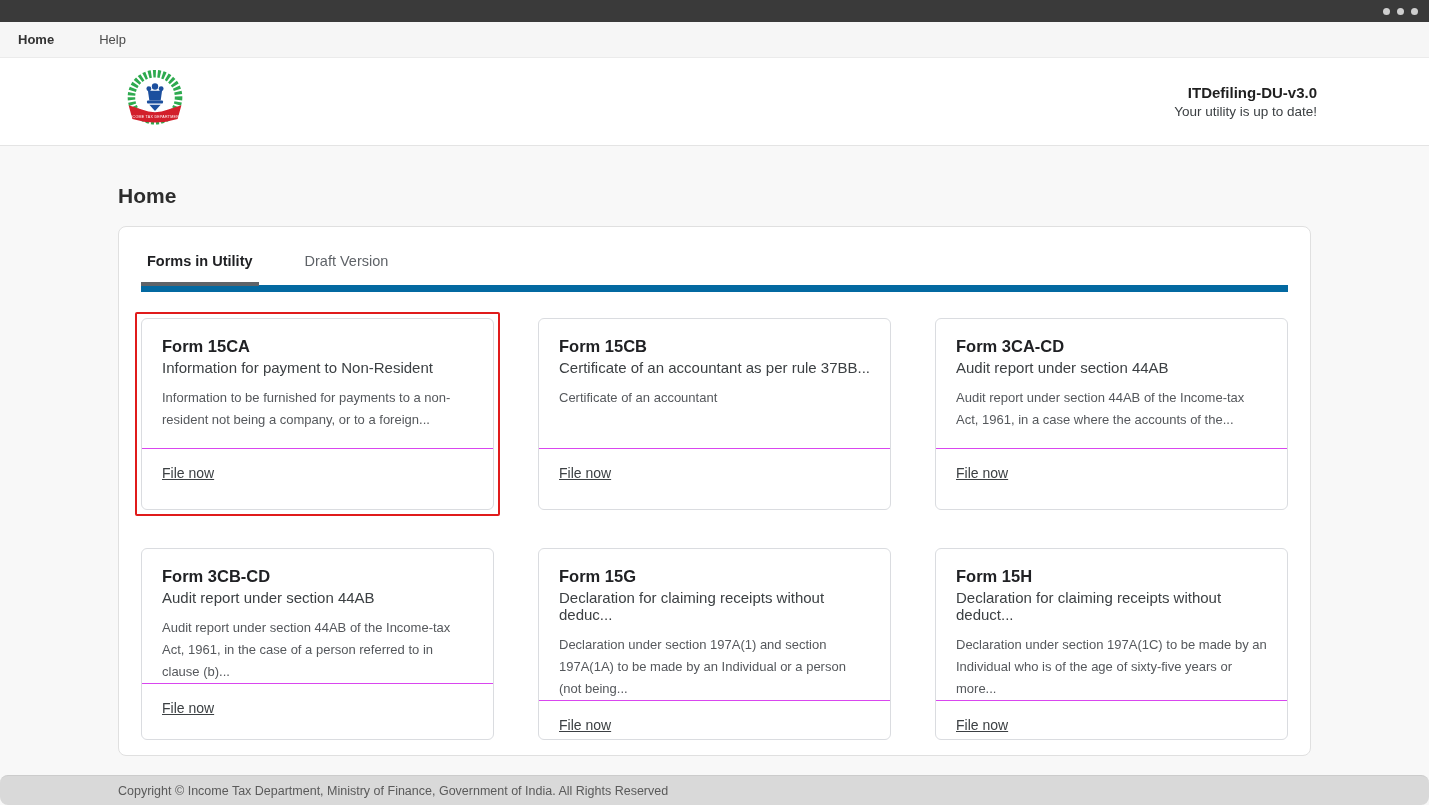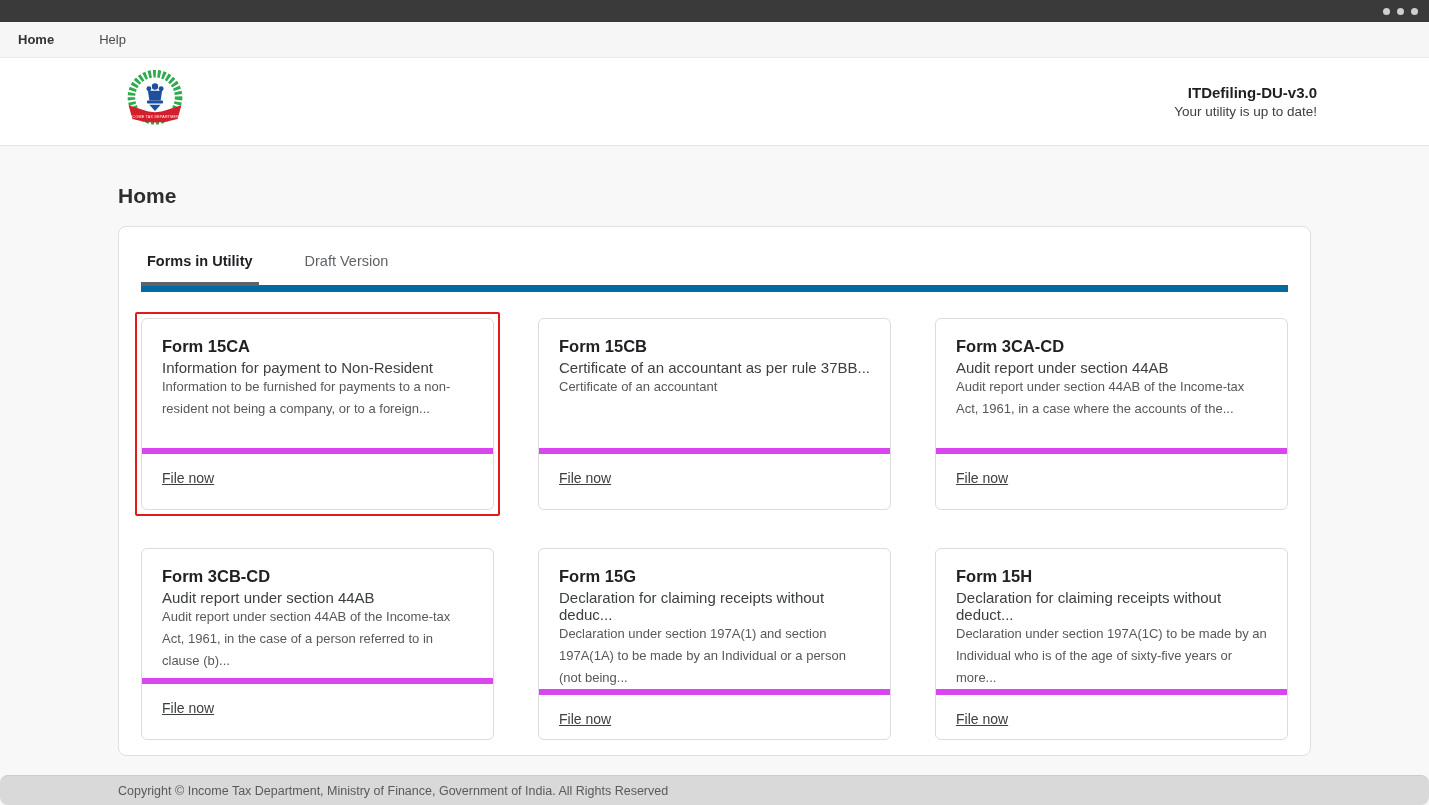"Information to be furnished for" .card-desc { margin-top: none -> 11px }
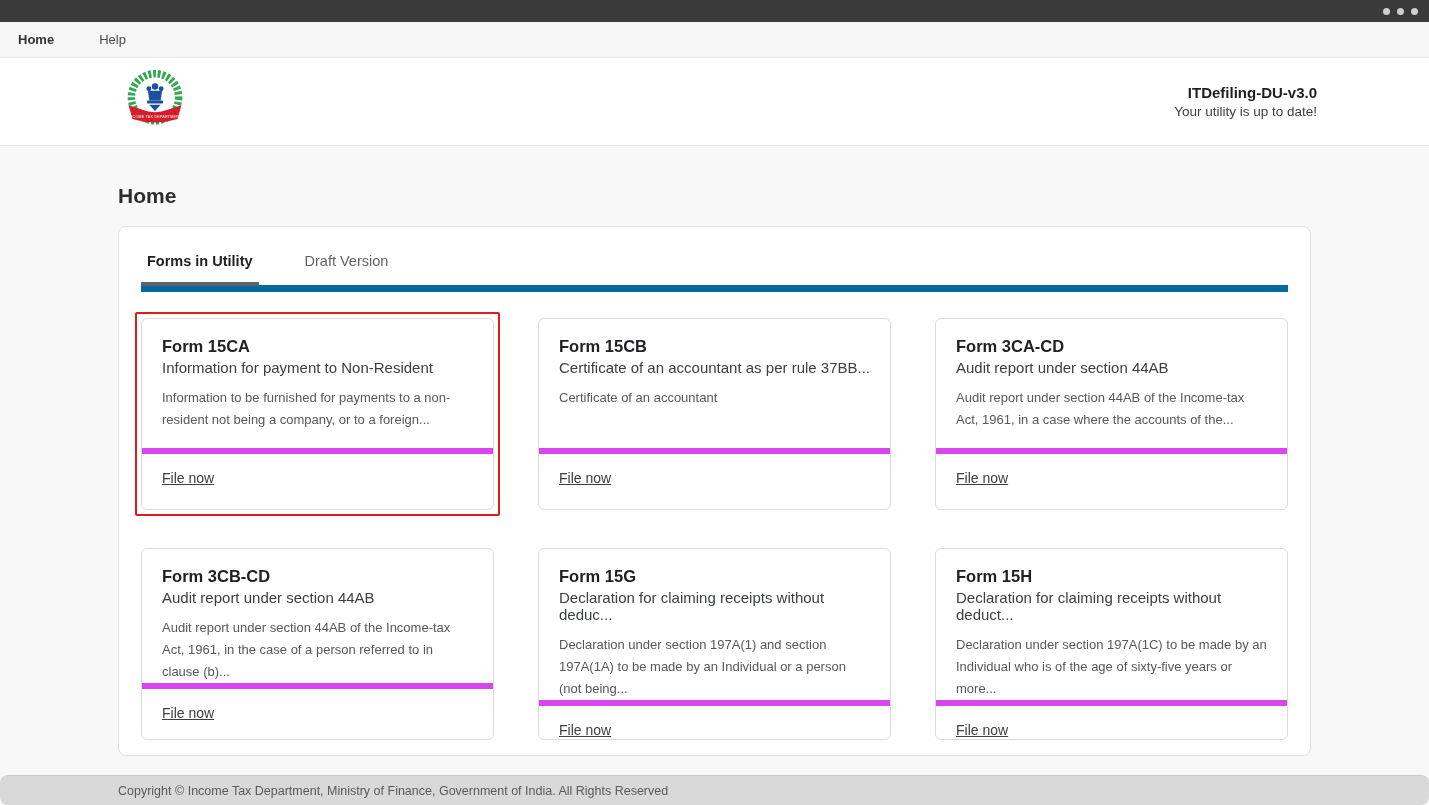"File now" .card-footer { border-top: 6px solid #d946ef -> 1px solid #d946ef }
